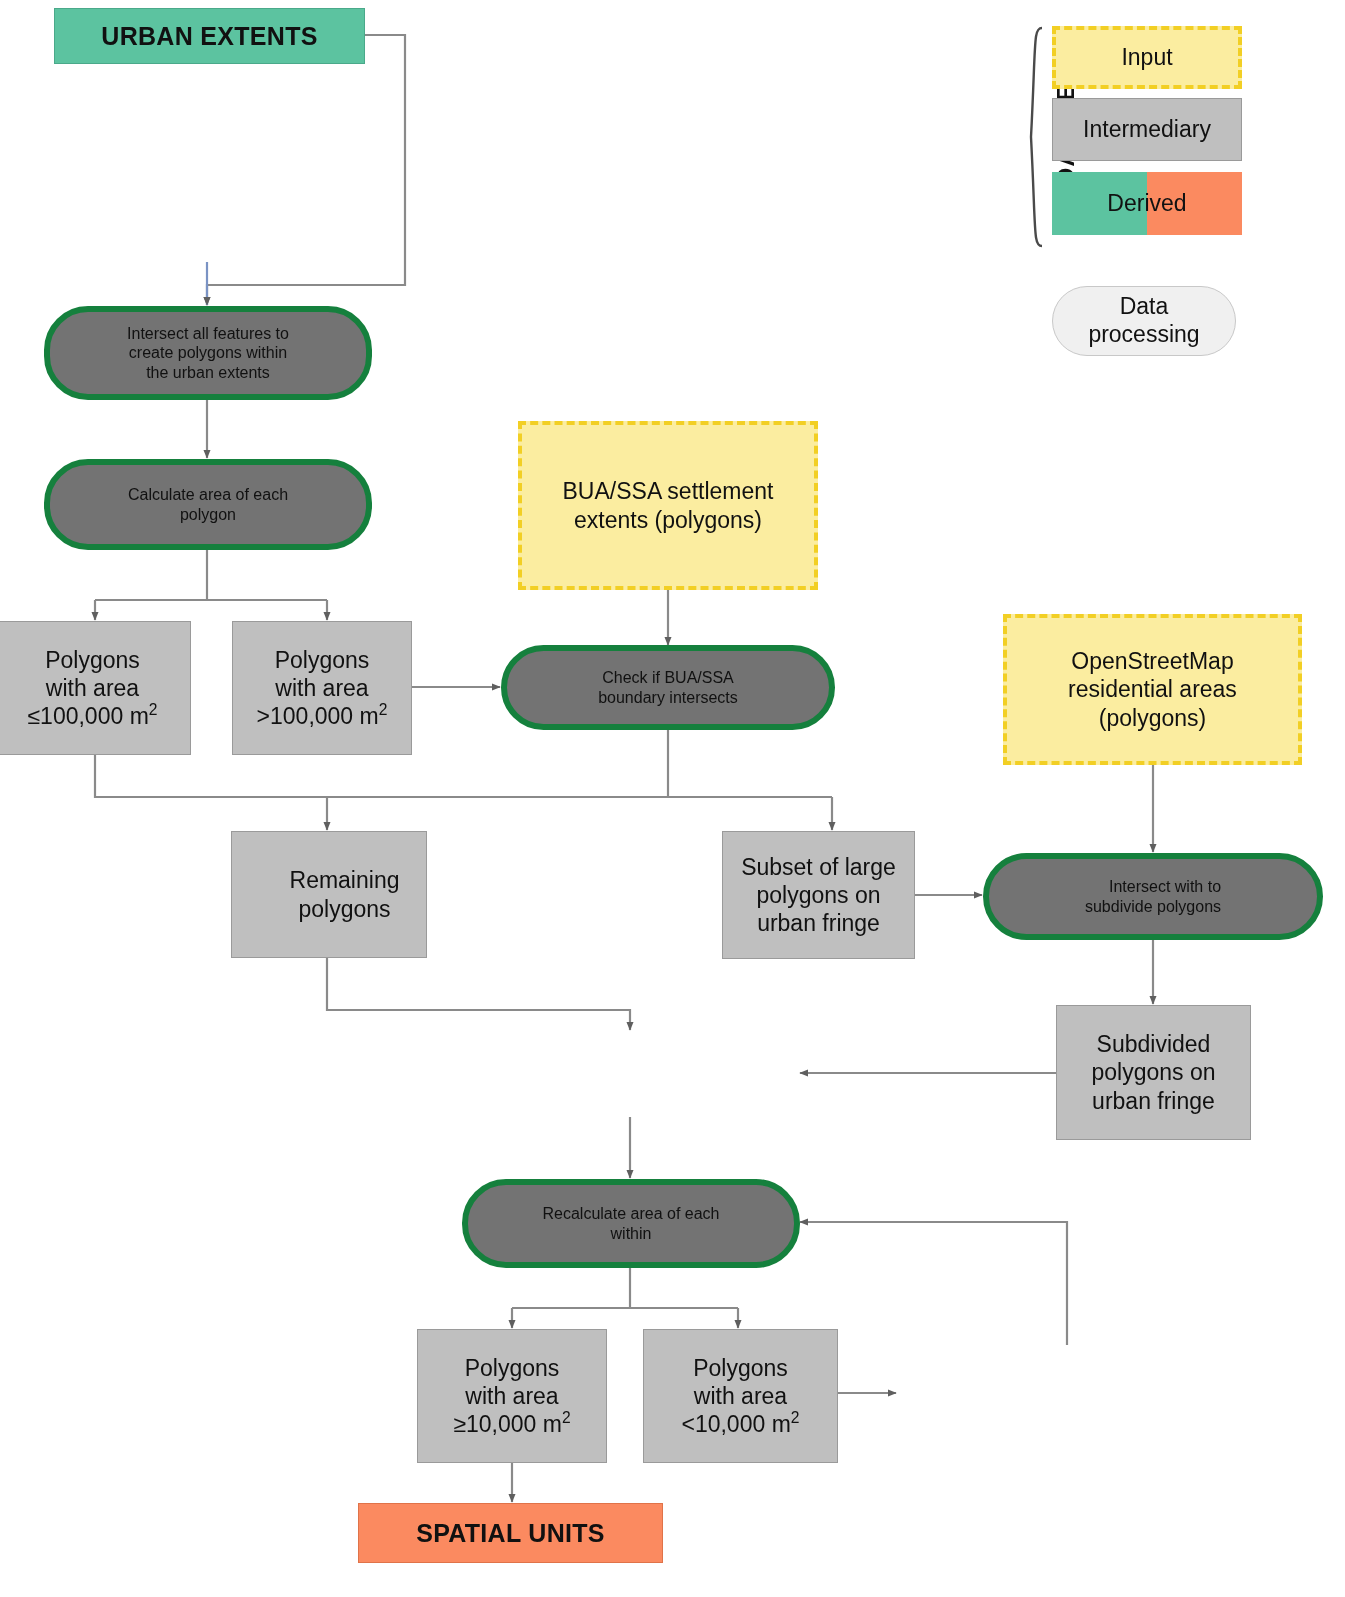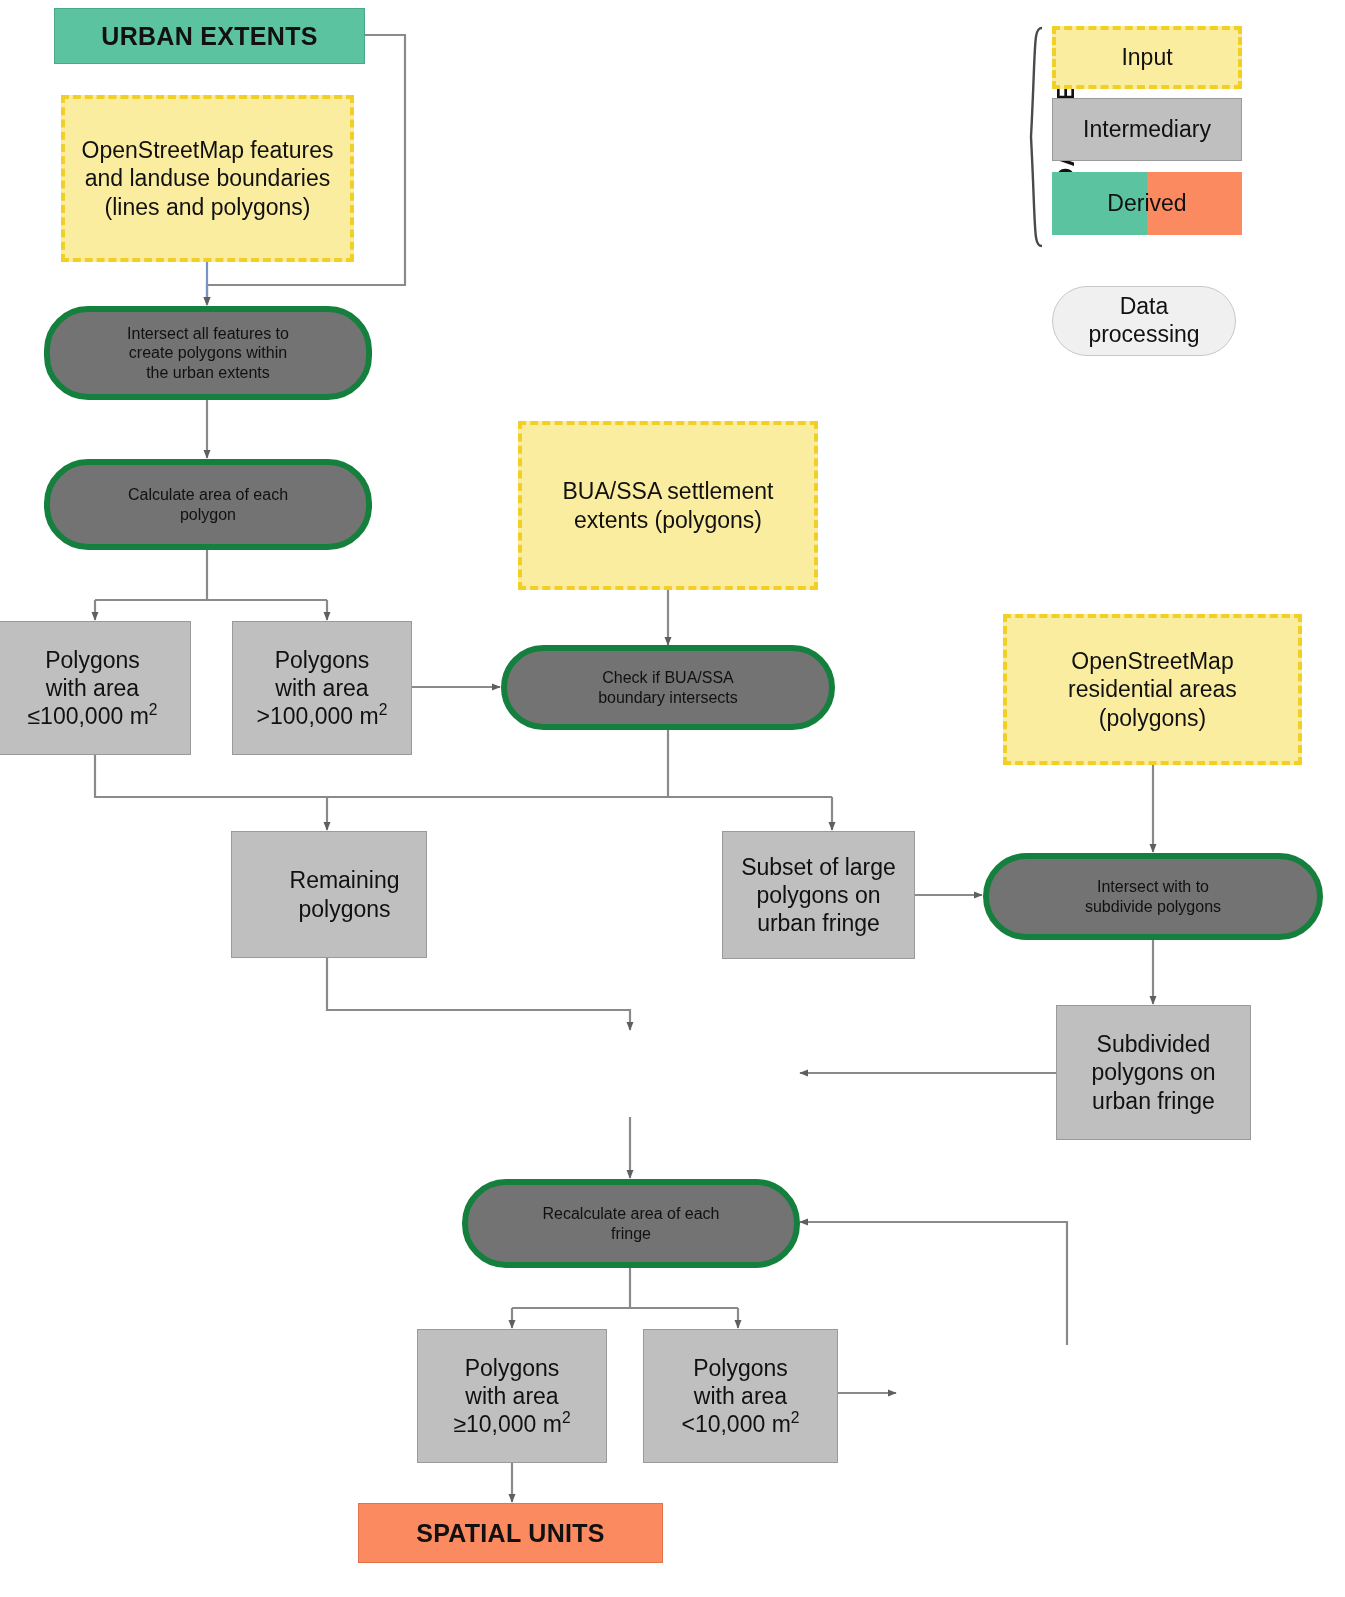"OpenStreetMap features" div.node { html: <div>OpenStreetMap features and landuse boundaries (lines and polygons)</div> -> none }
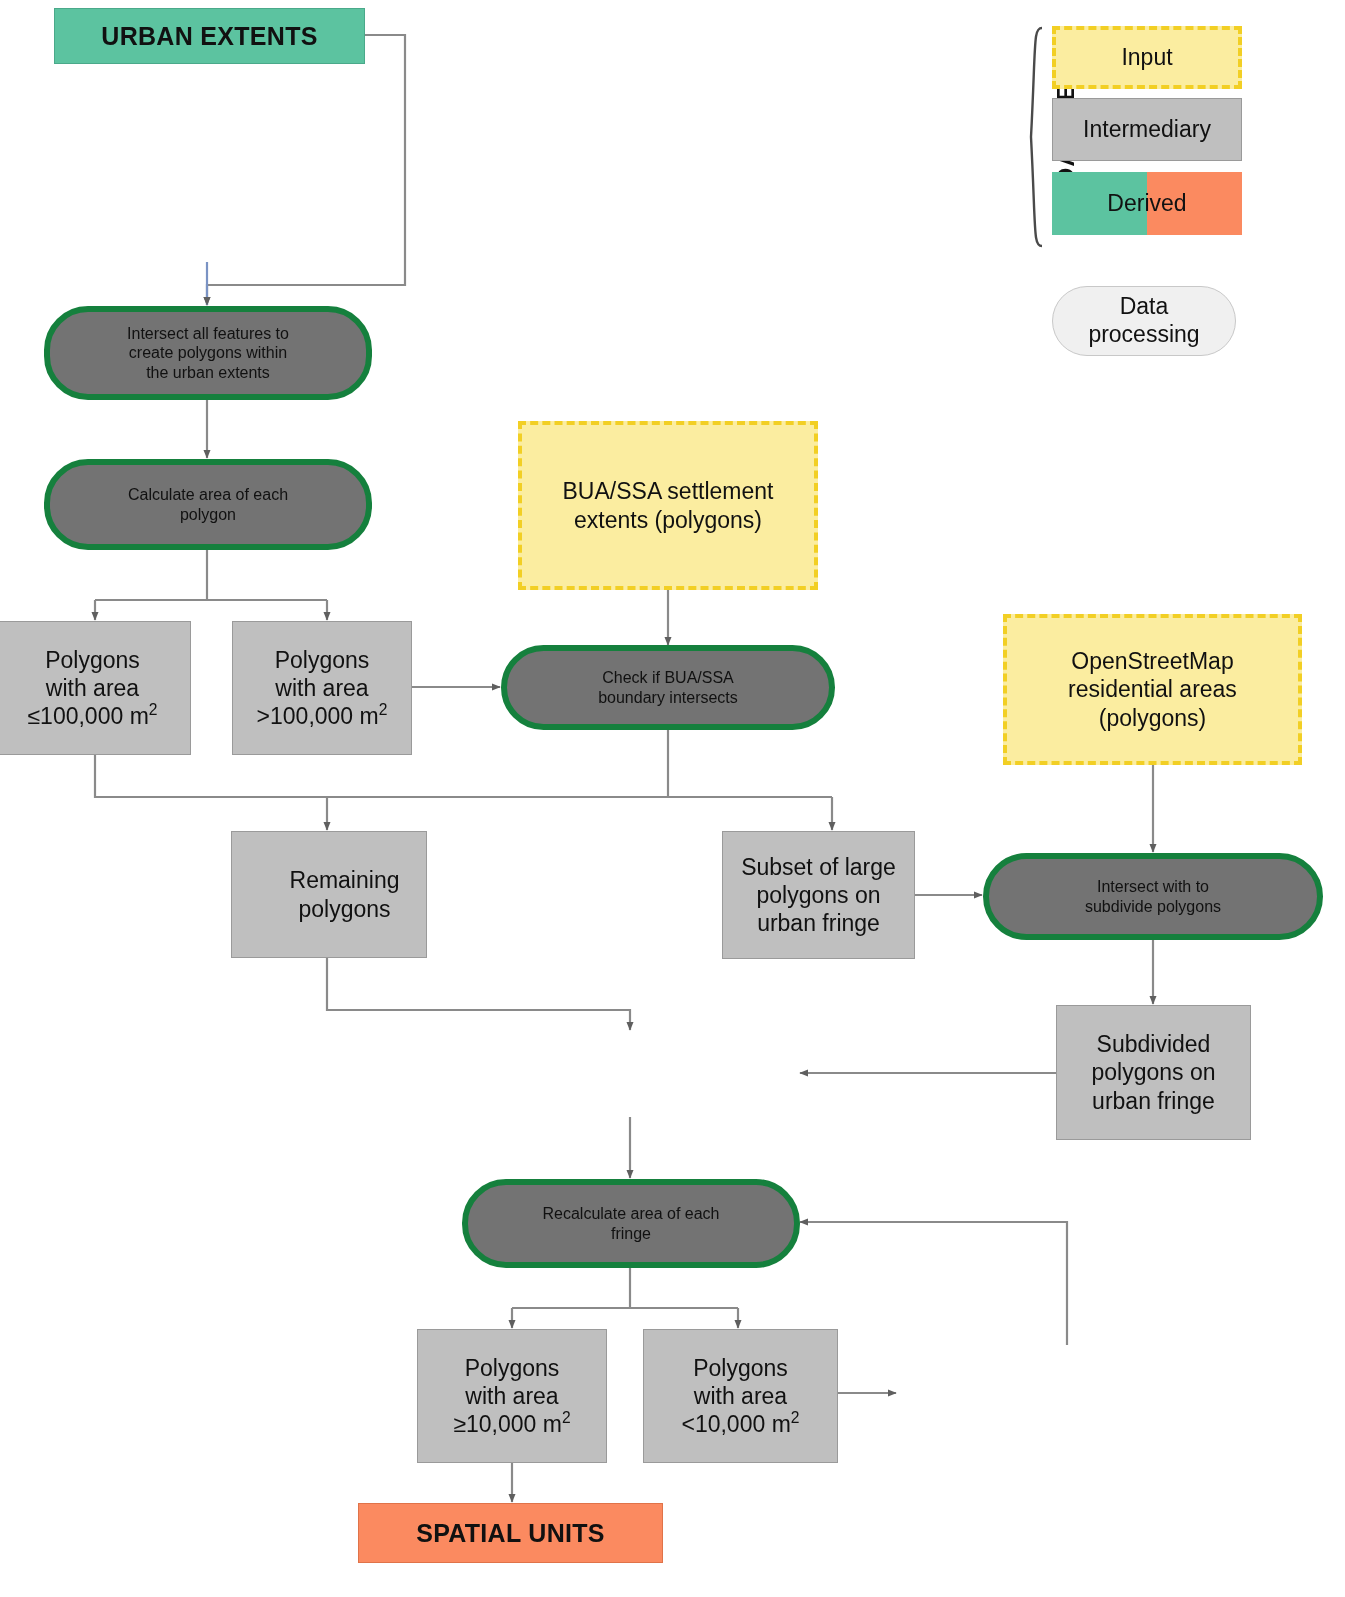"Intersect with to" div.node { text-align: none -> right }
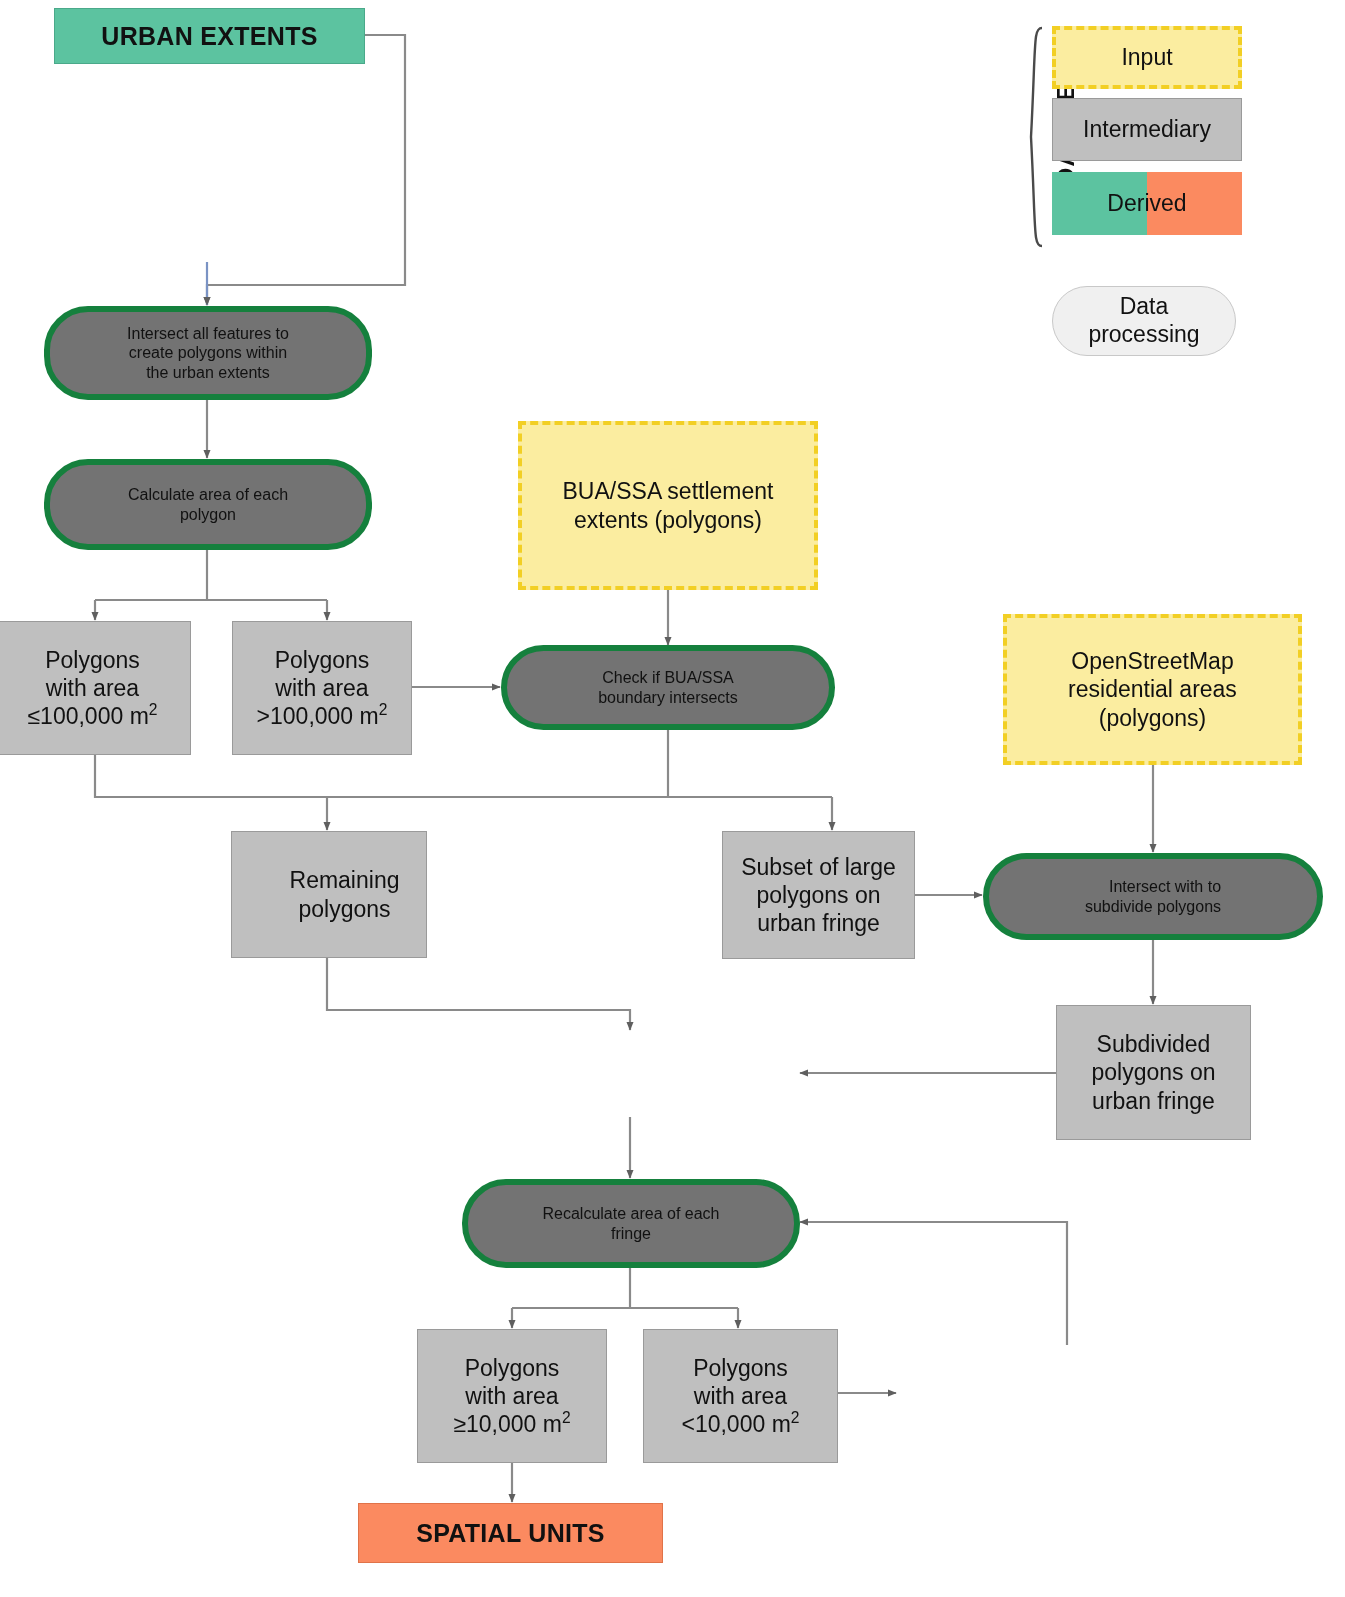"Recalculate area of each" div.node { text: fringe -> within }
